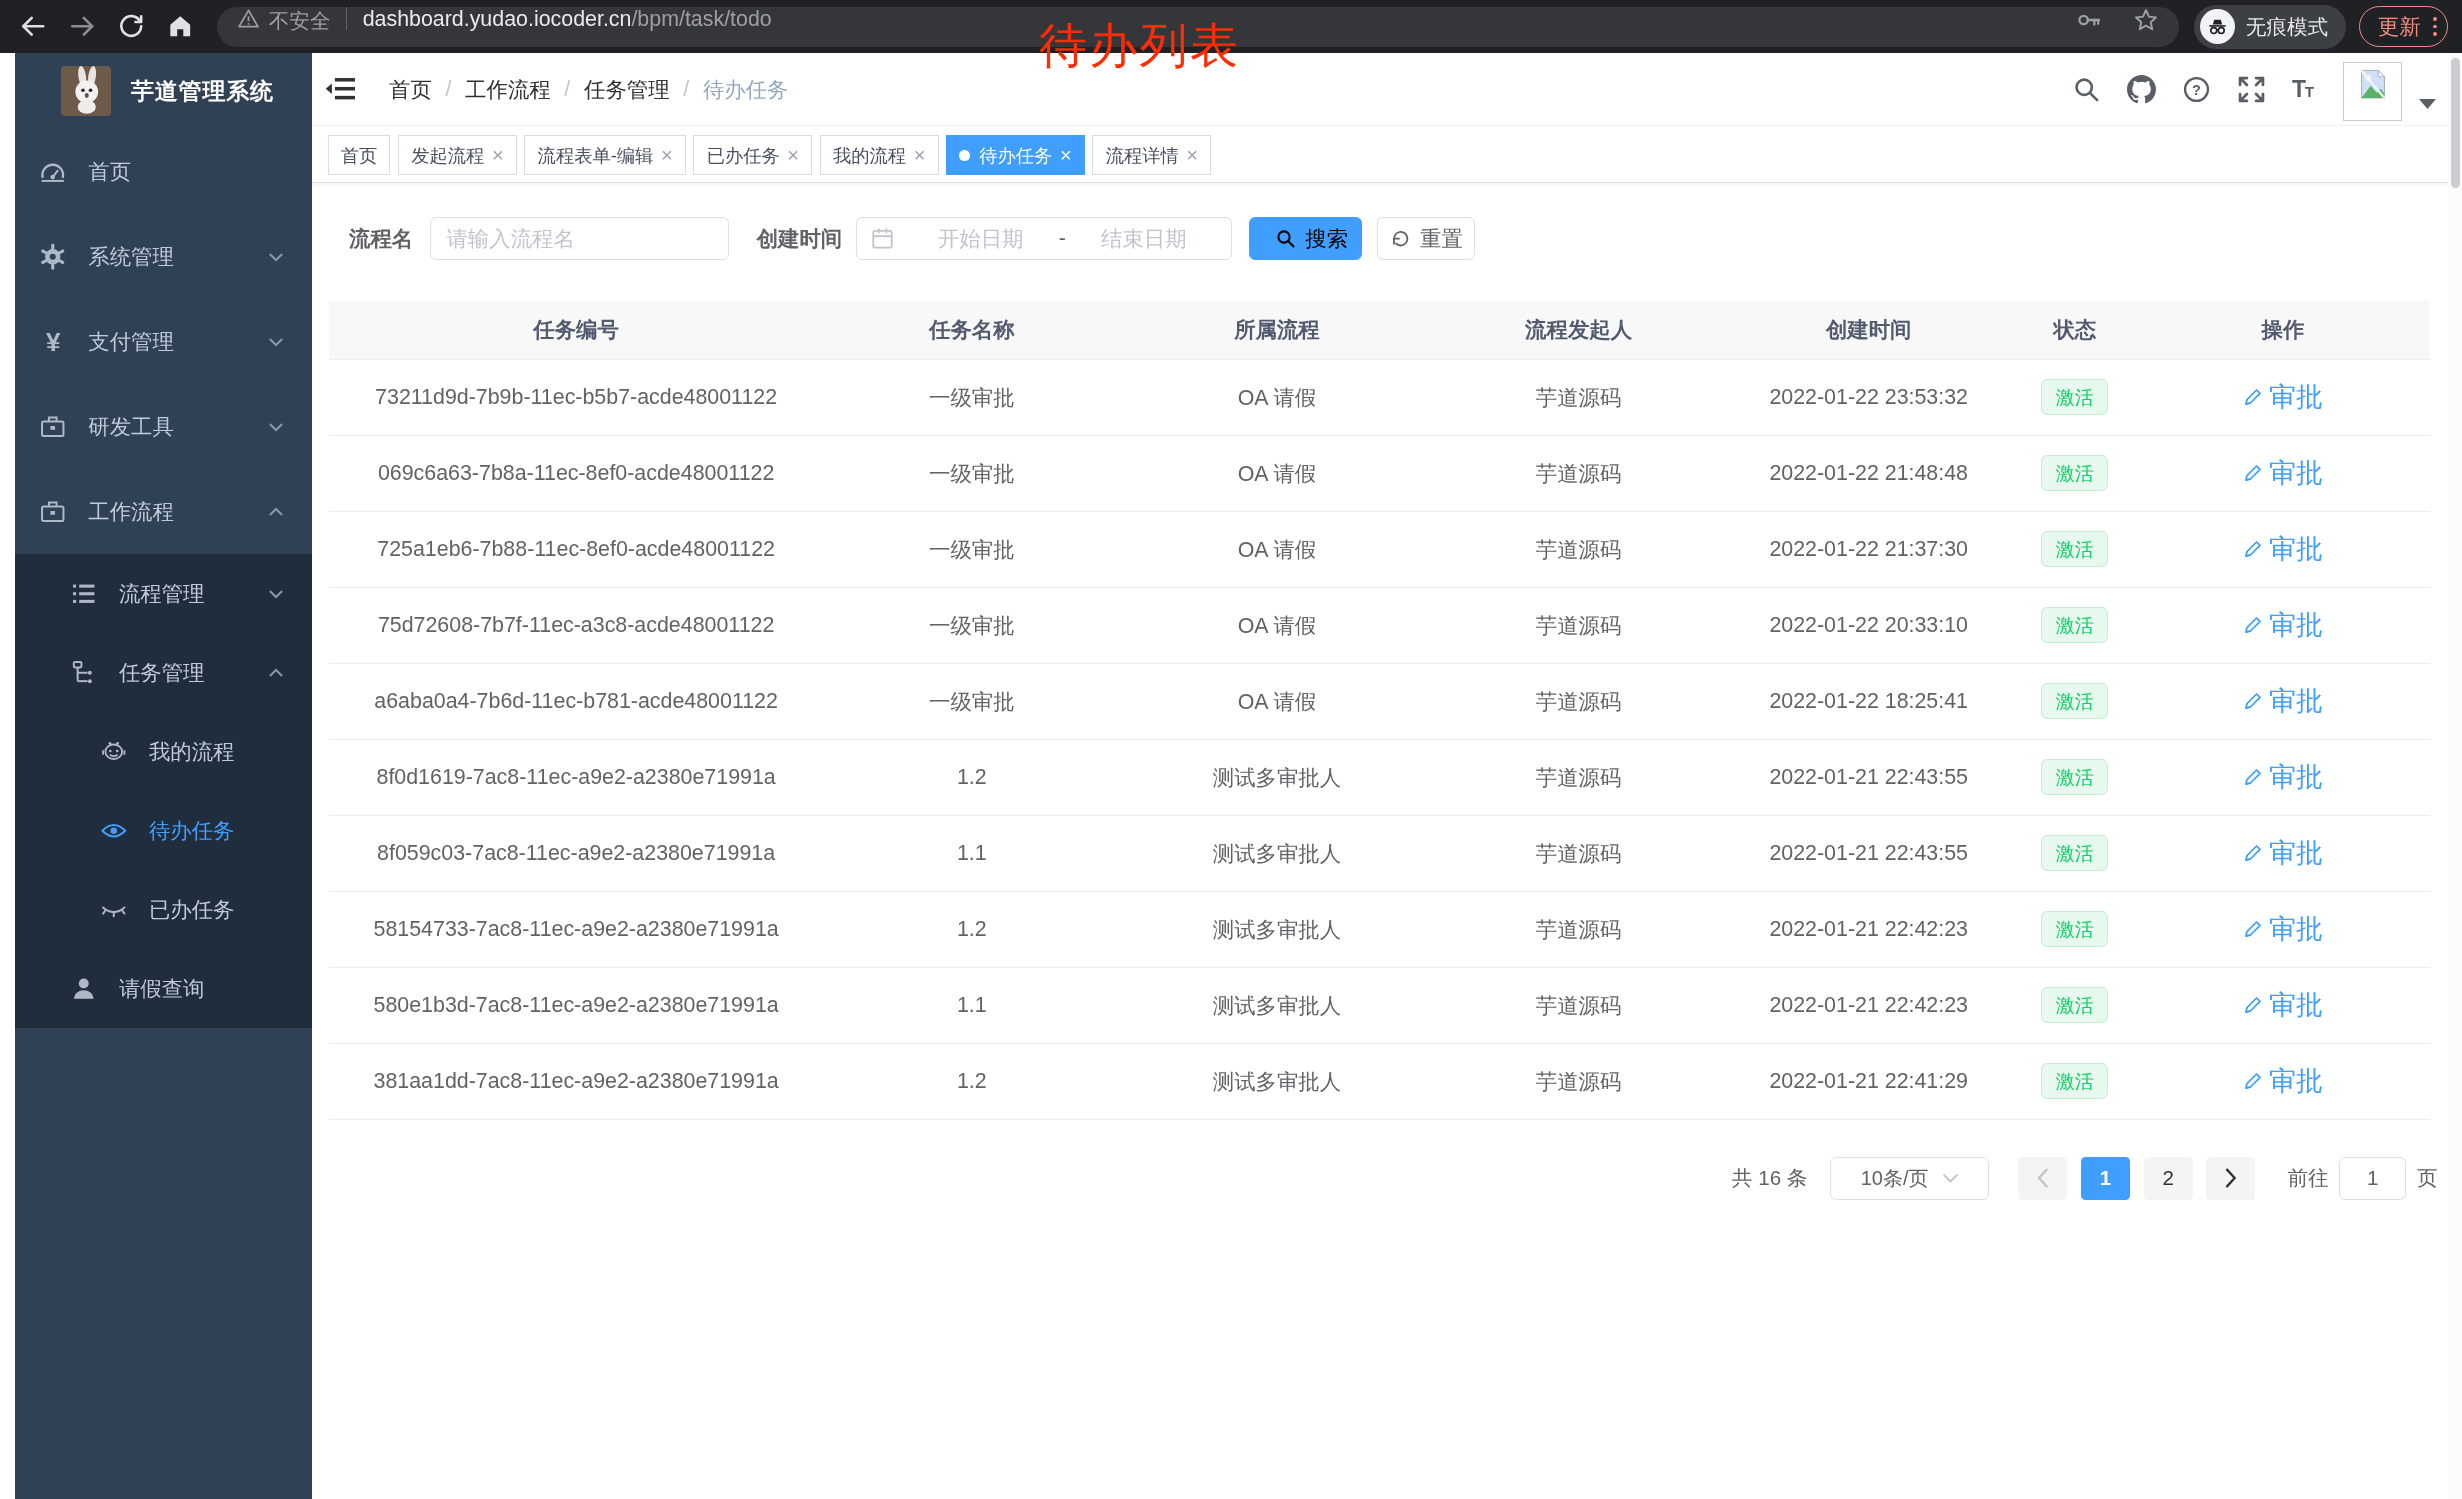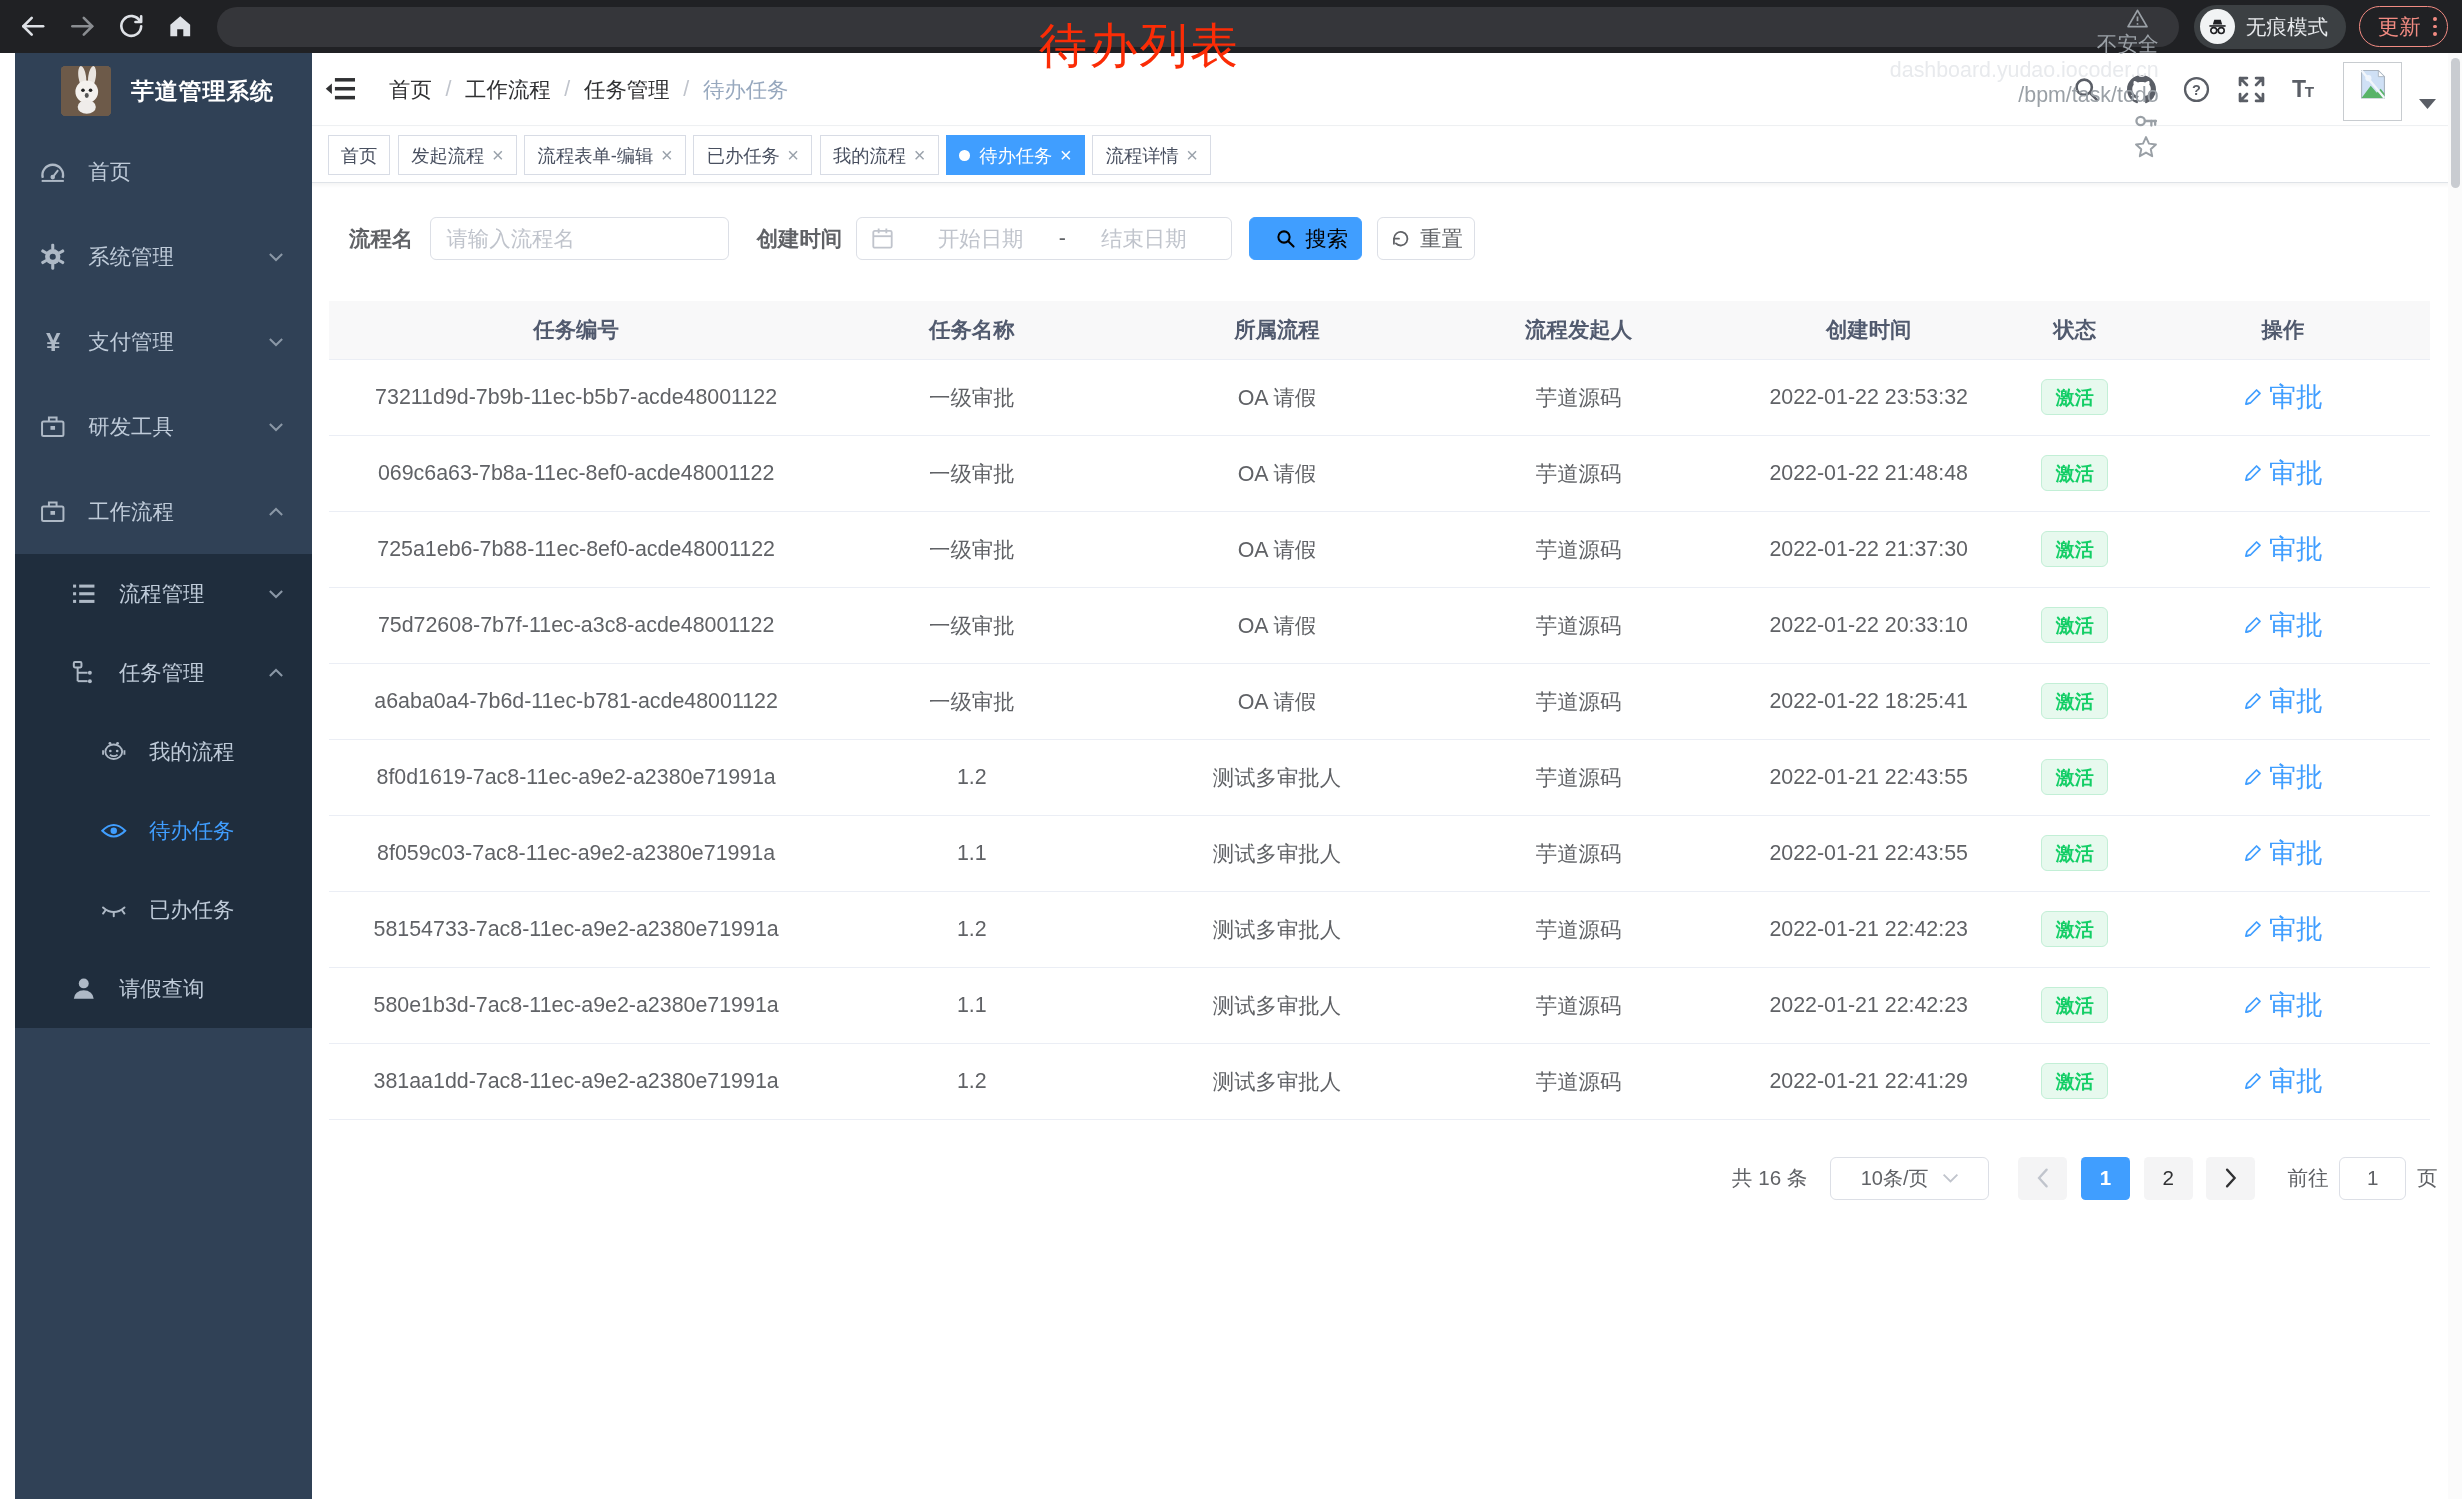"不安全" .urlpill { align-items: flex-end -> flex-start; flex-direction: column -> none }
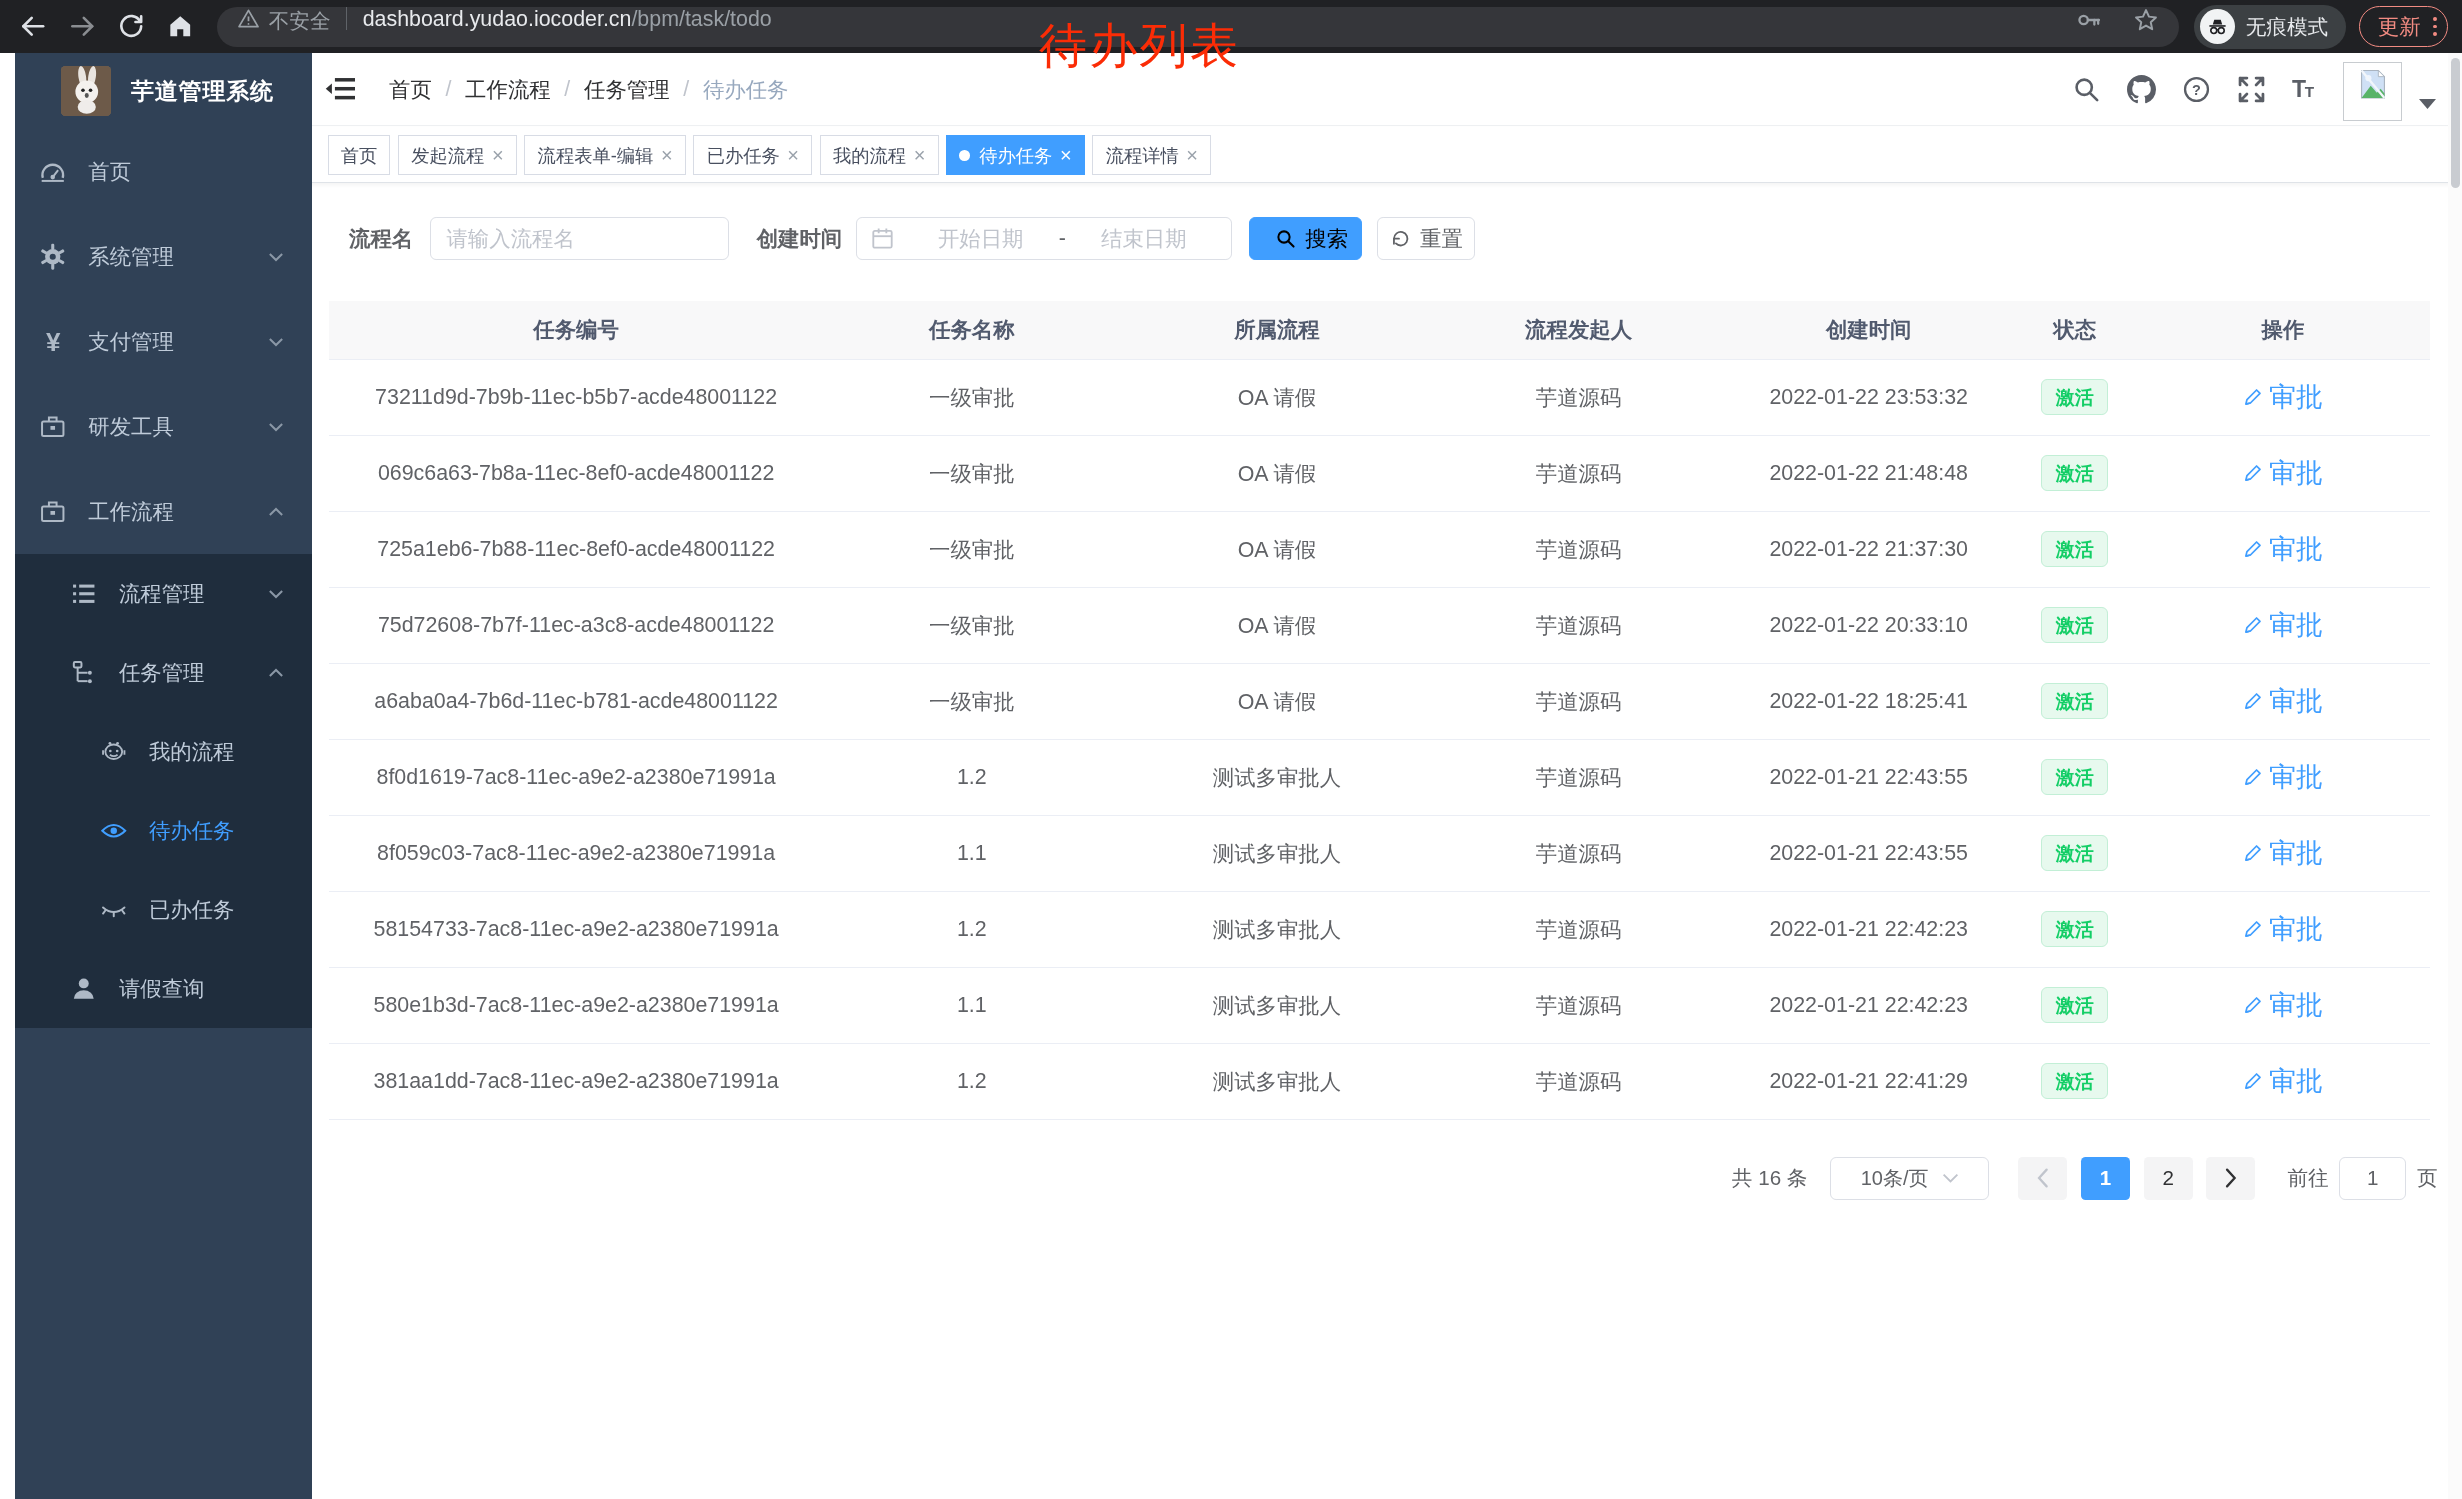"激活" .badge { font-weight: bold -> none }
